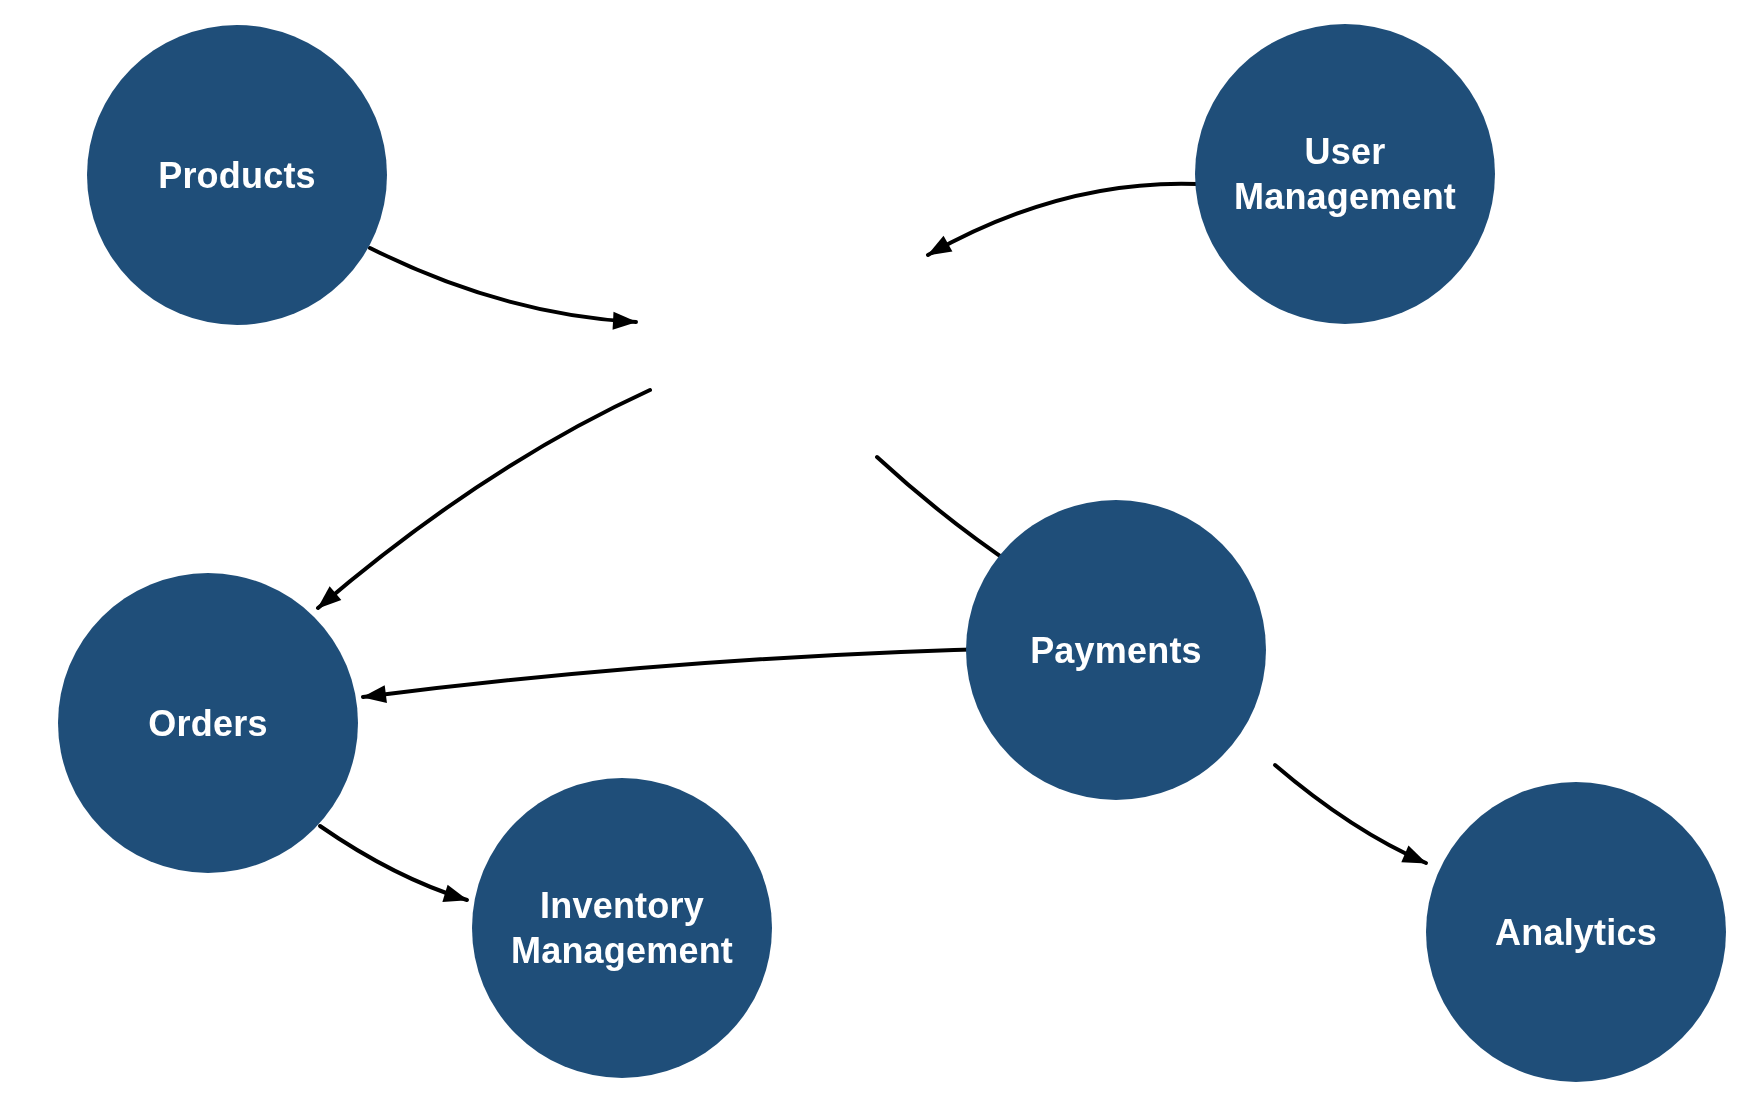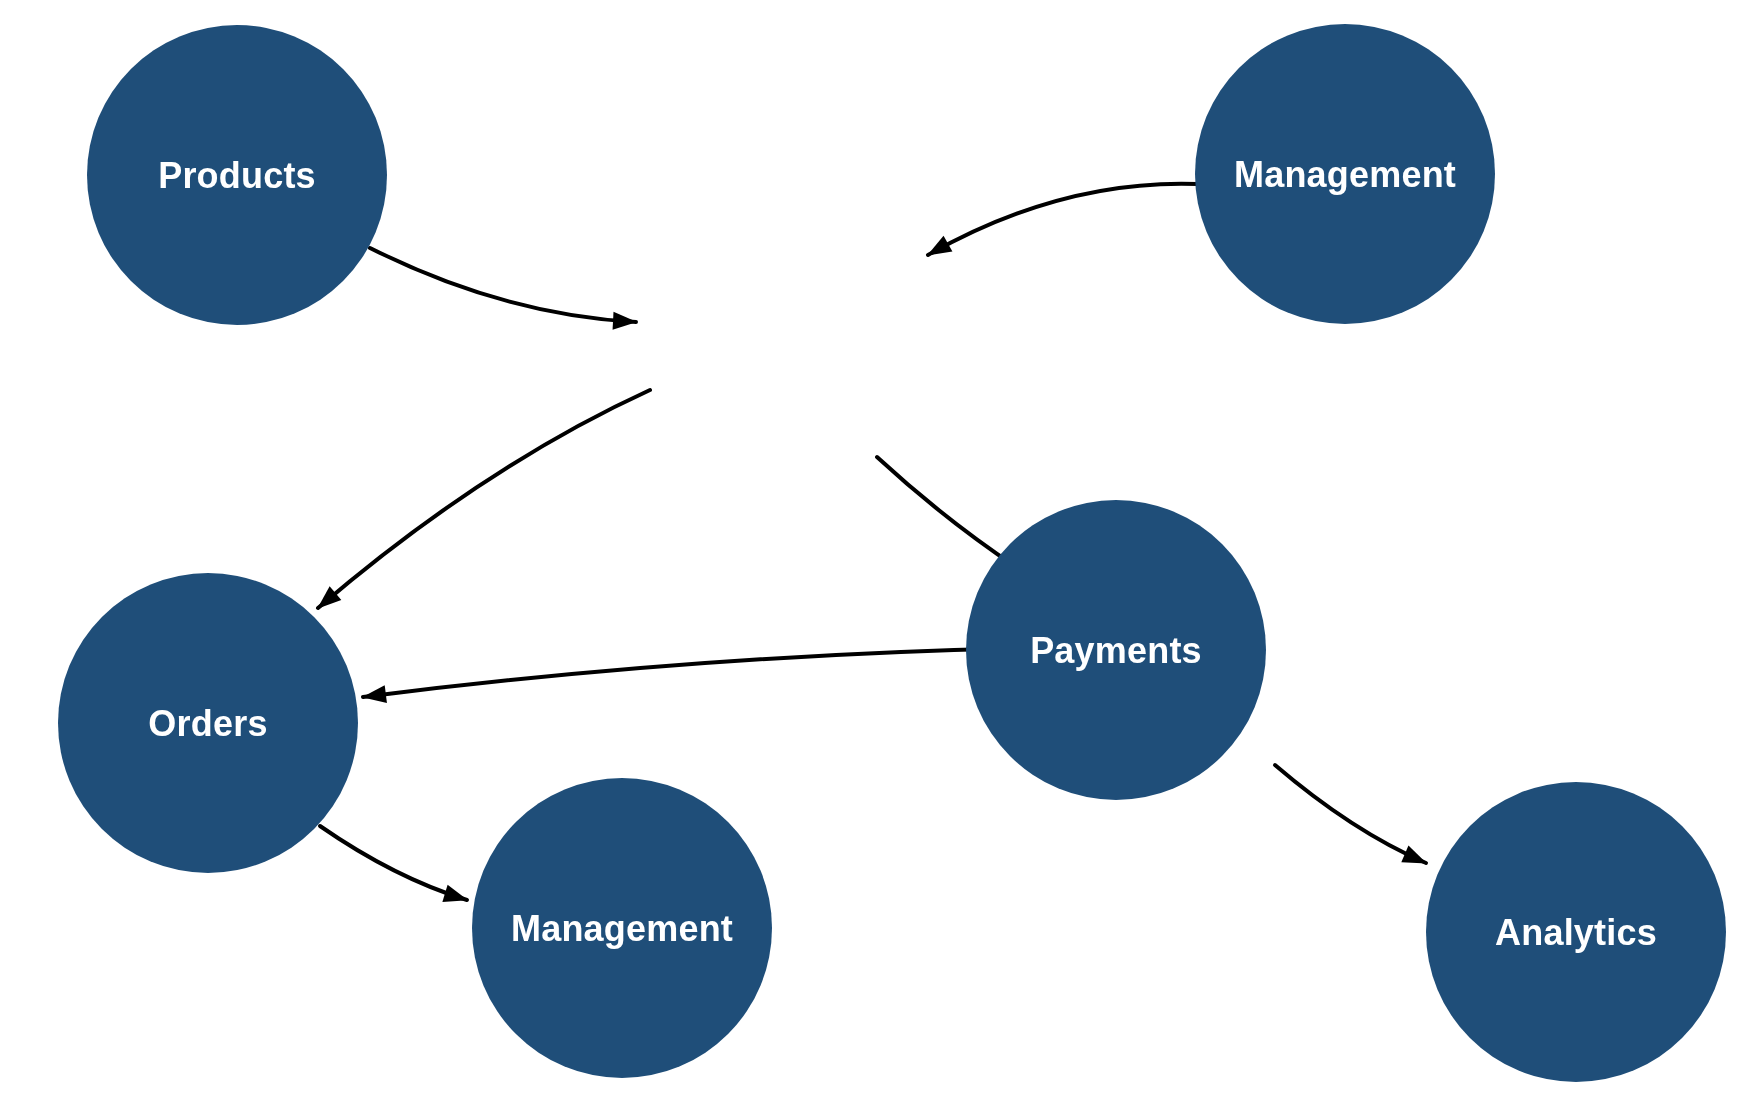"User" span.line { html: none -> <span>User</span> }
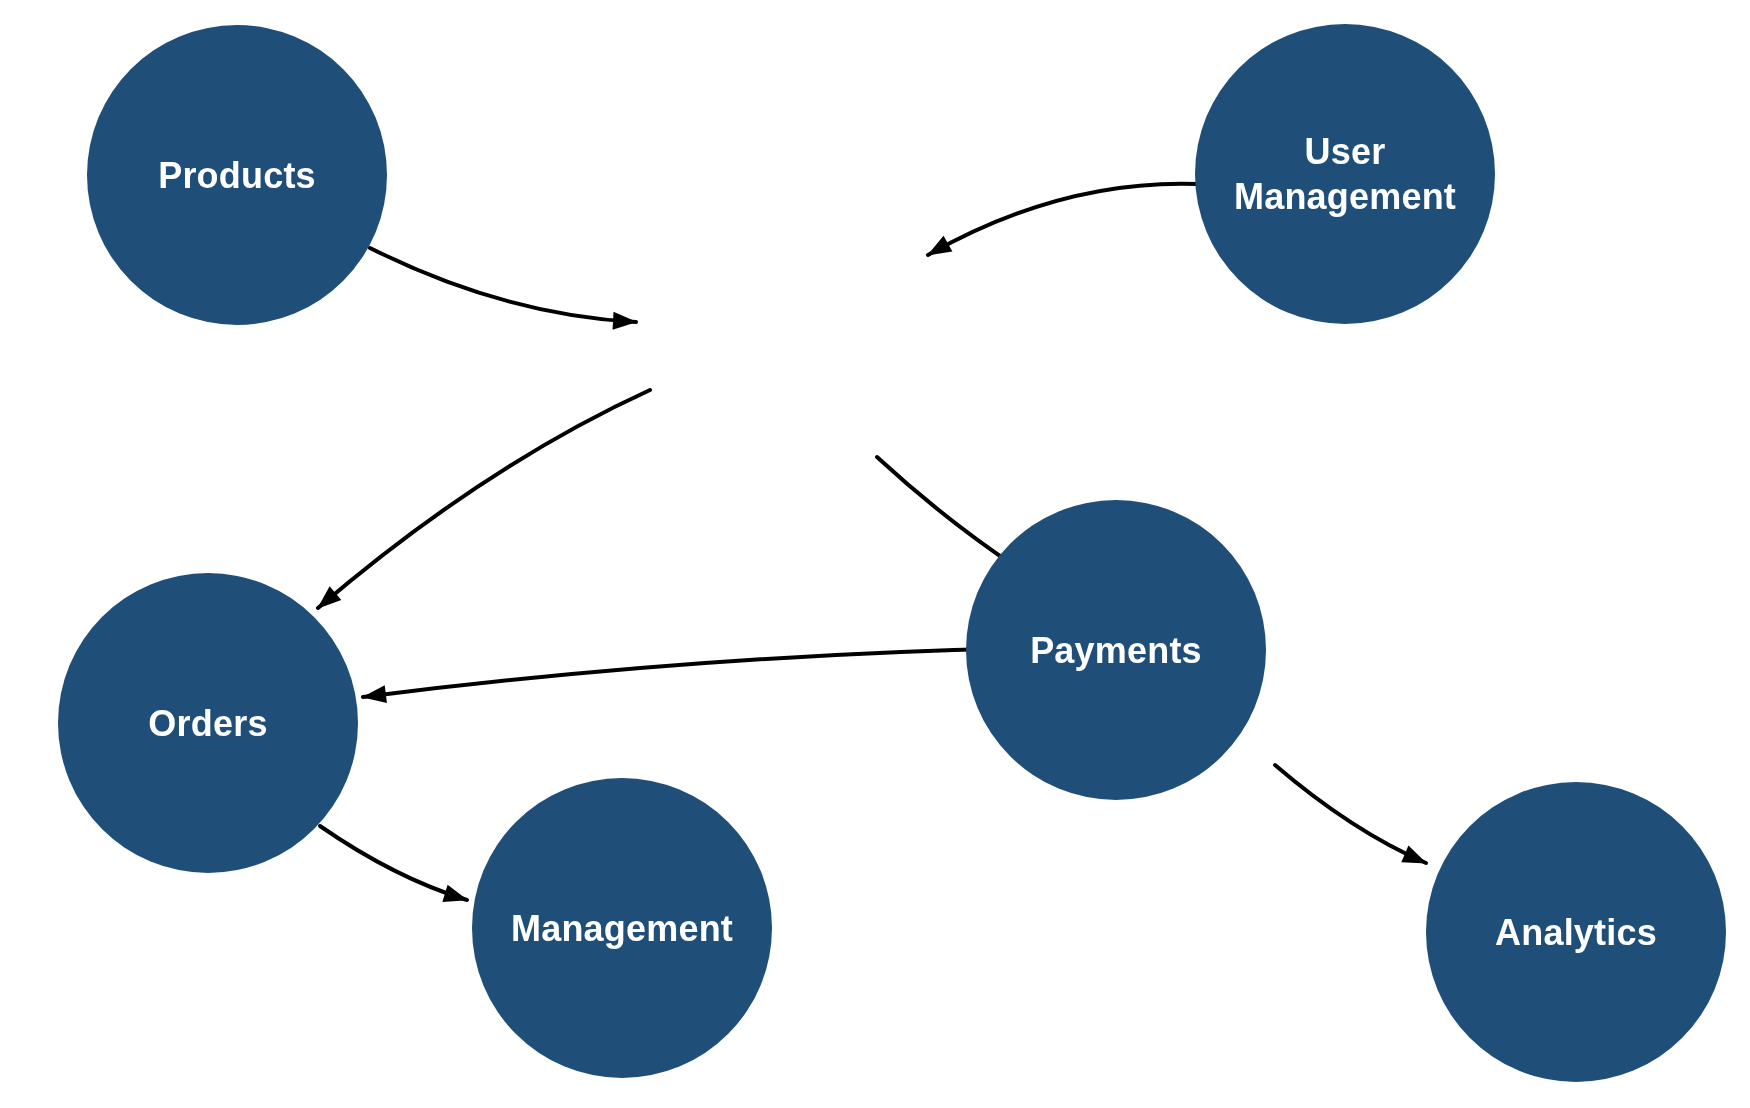"Inventory" span.line { html: none -> <span>Inventory</span> }
